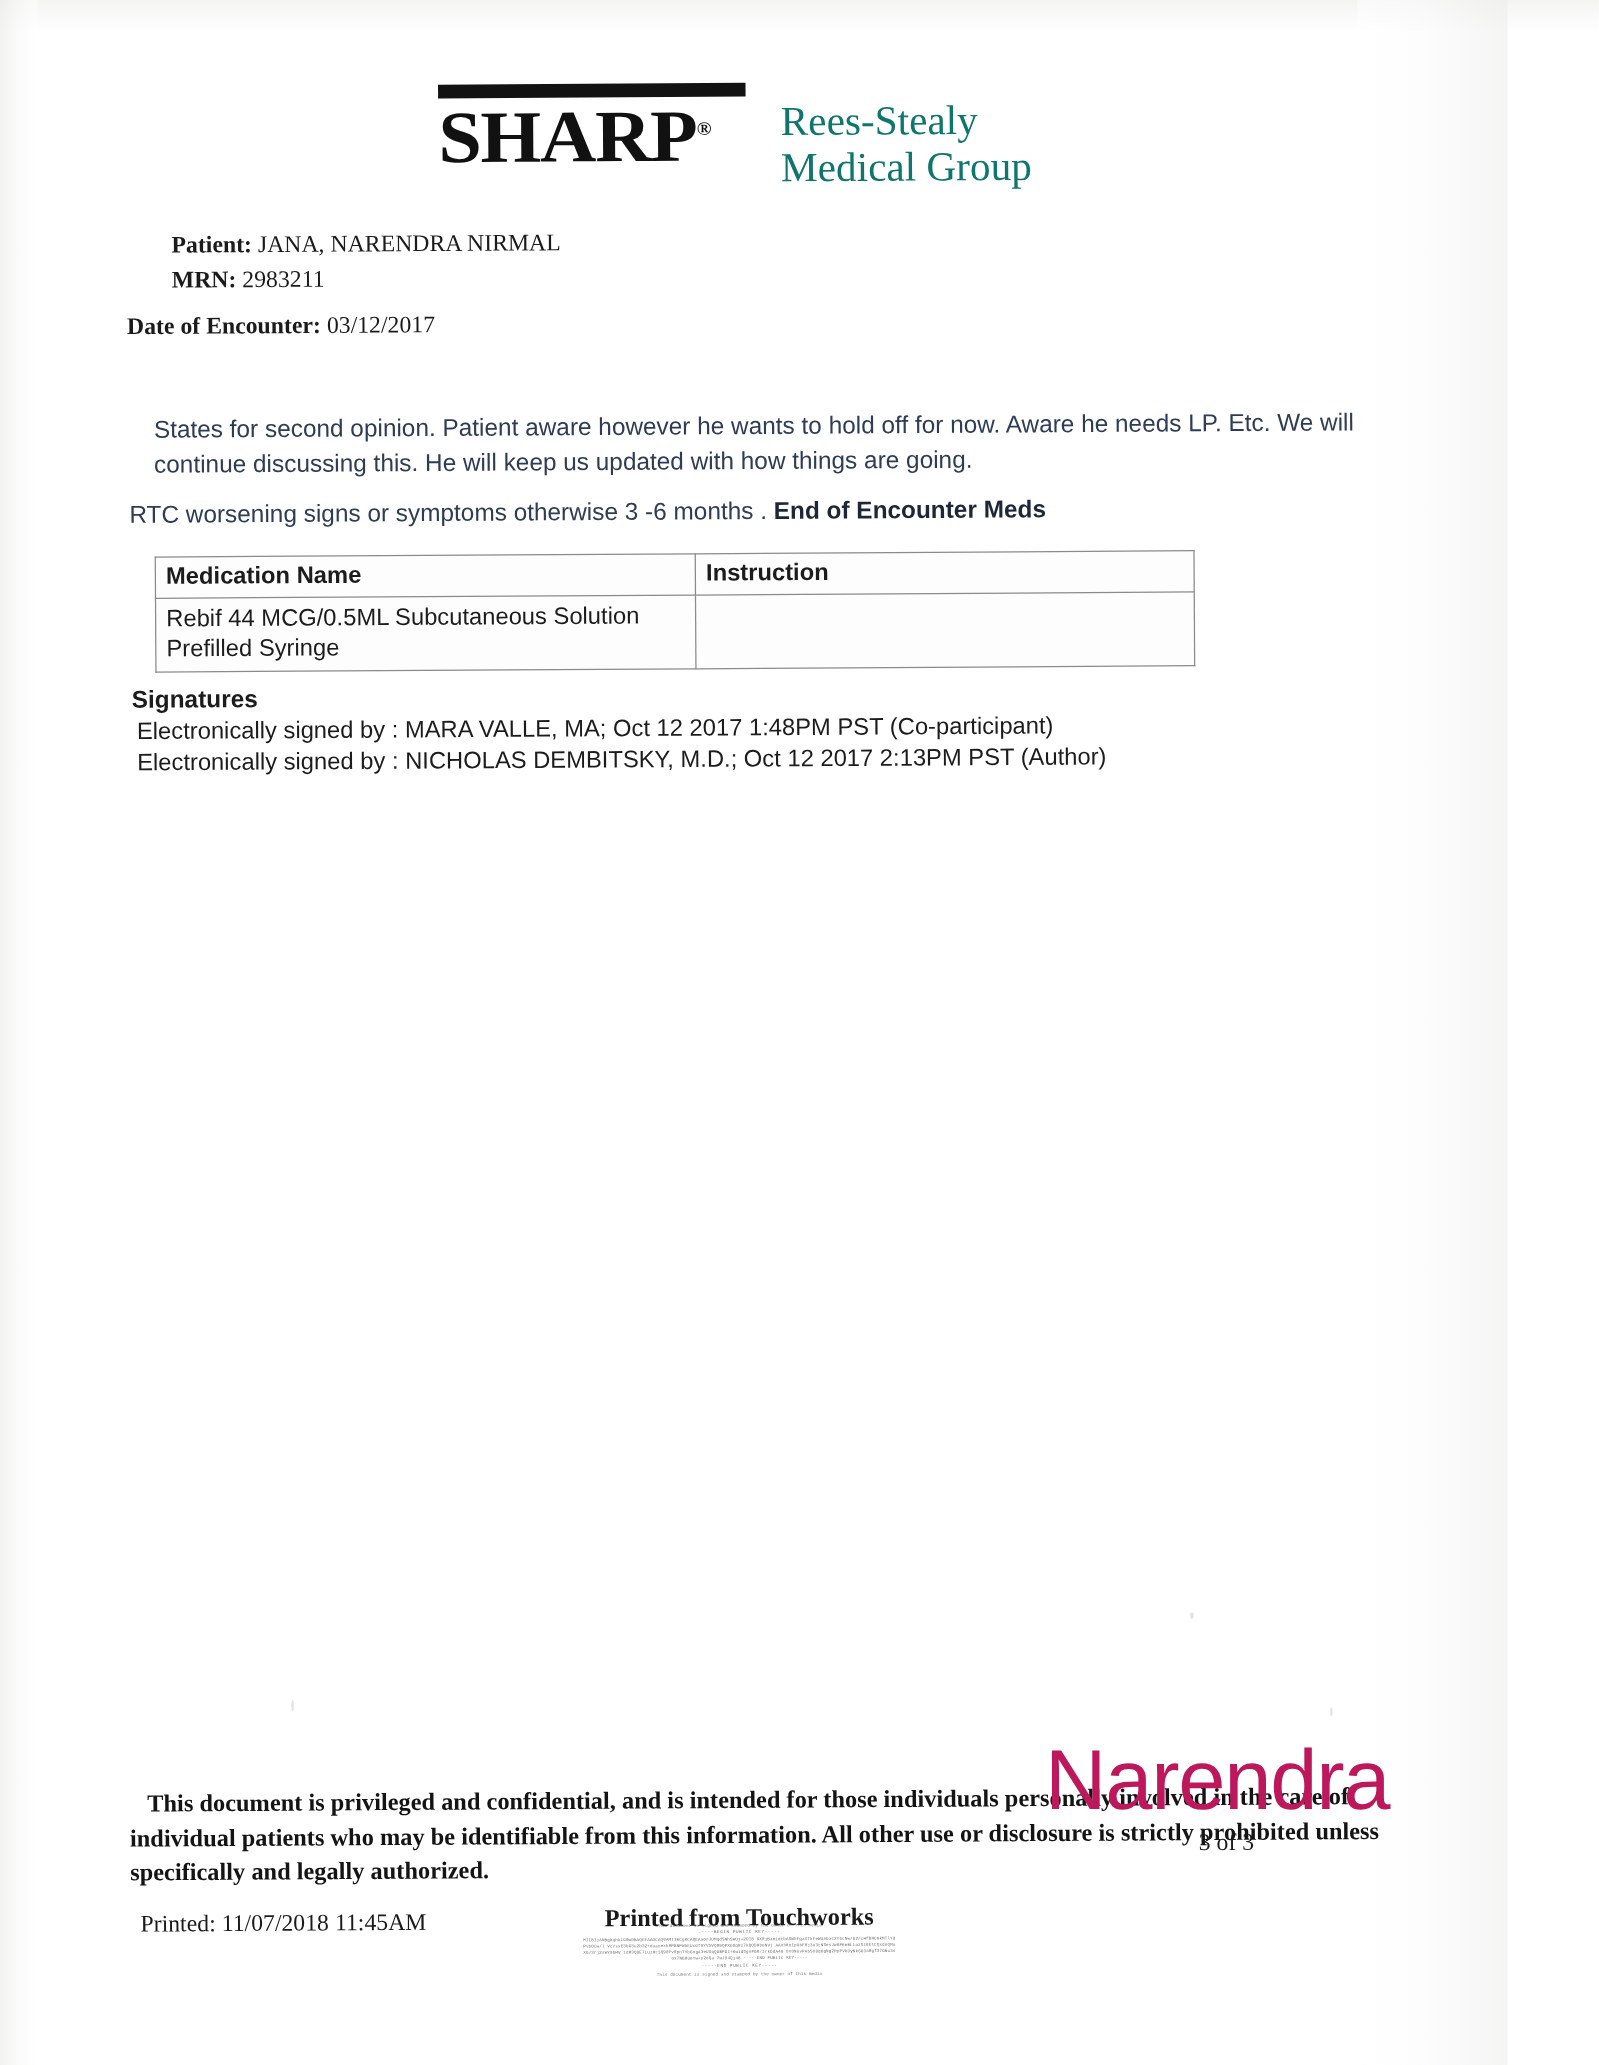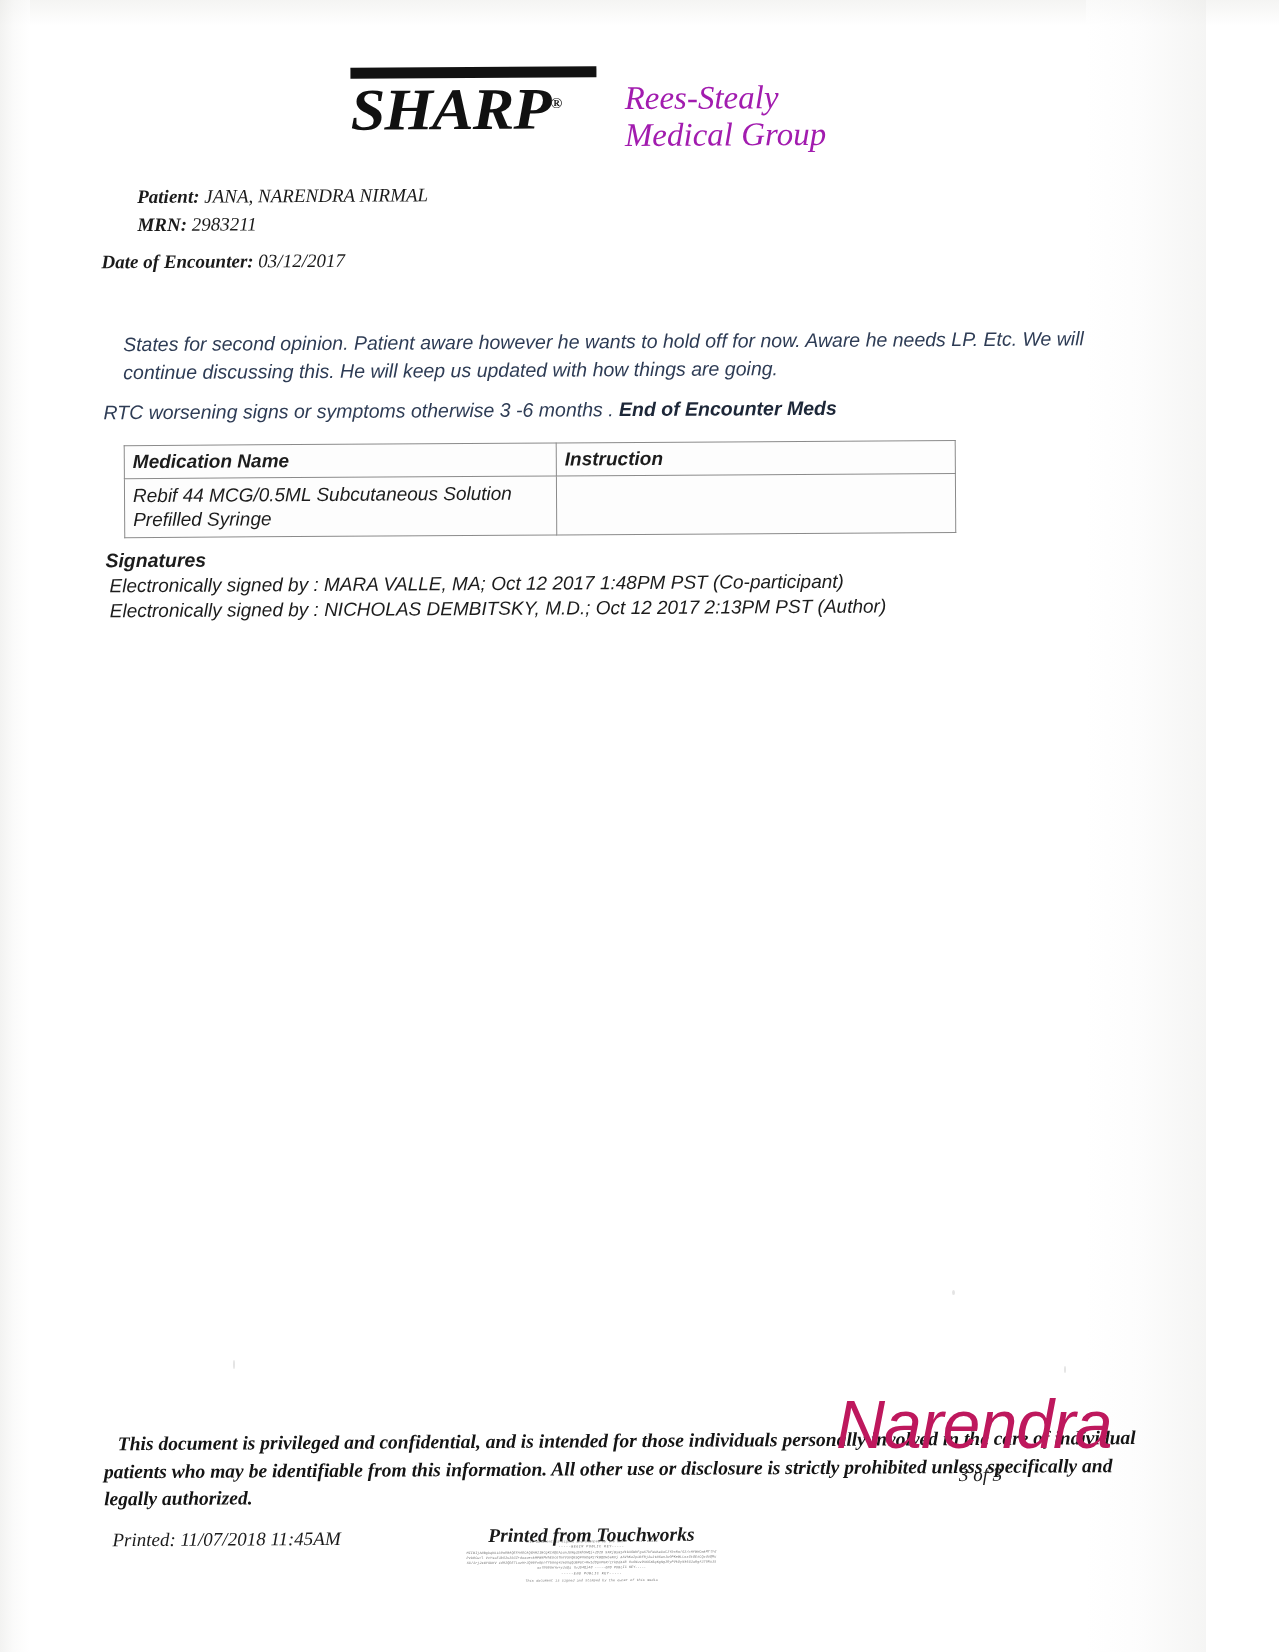"SHARP®" #page { font-style: italic -> none }
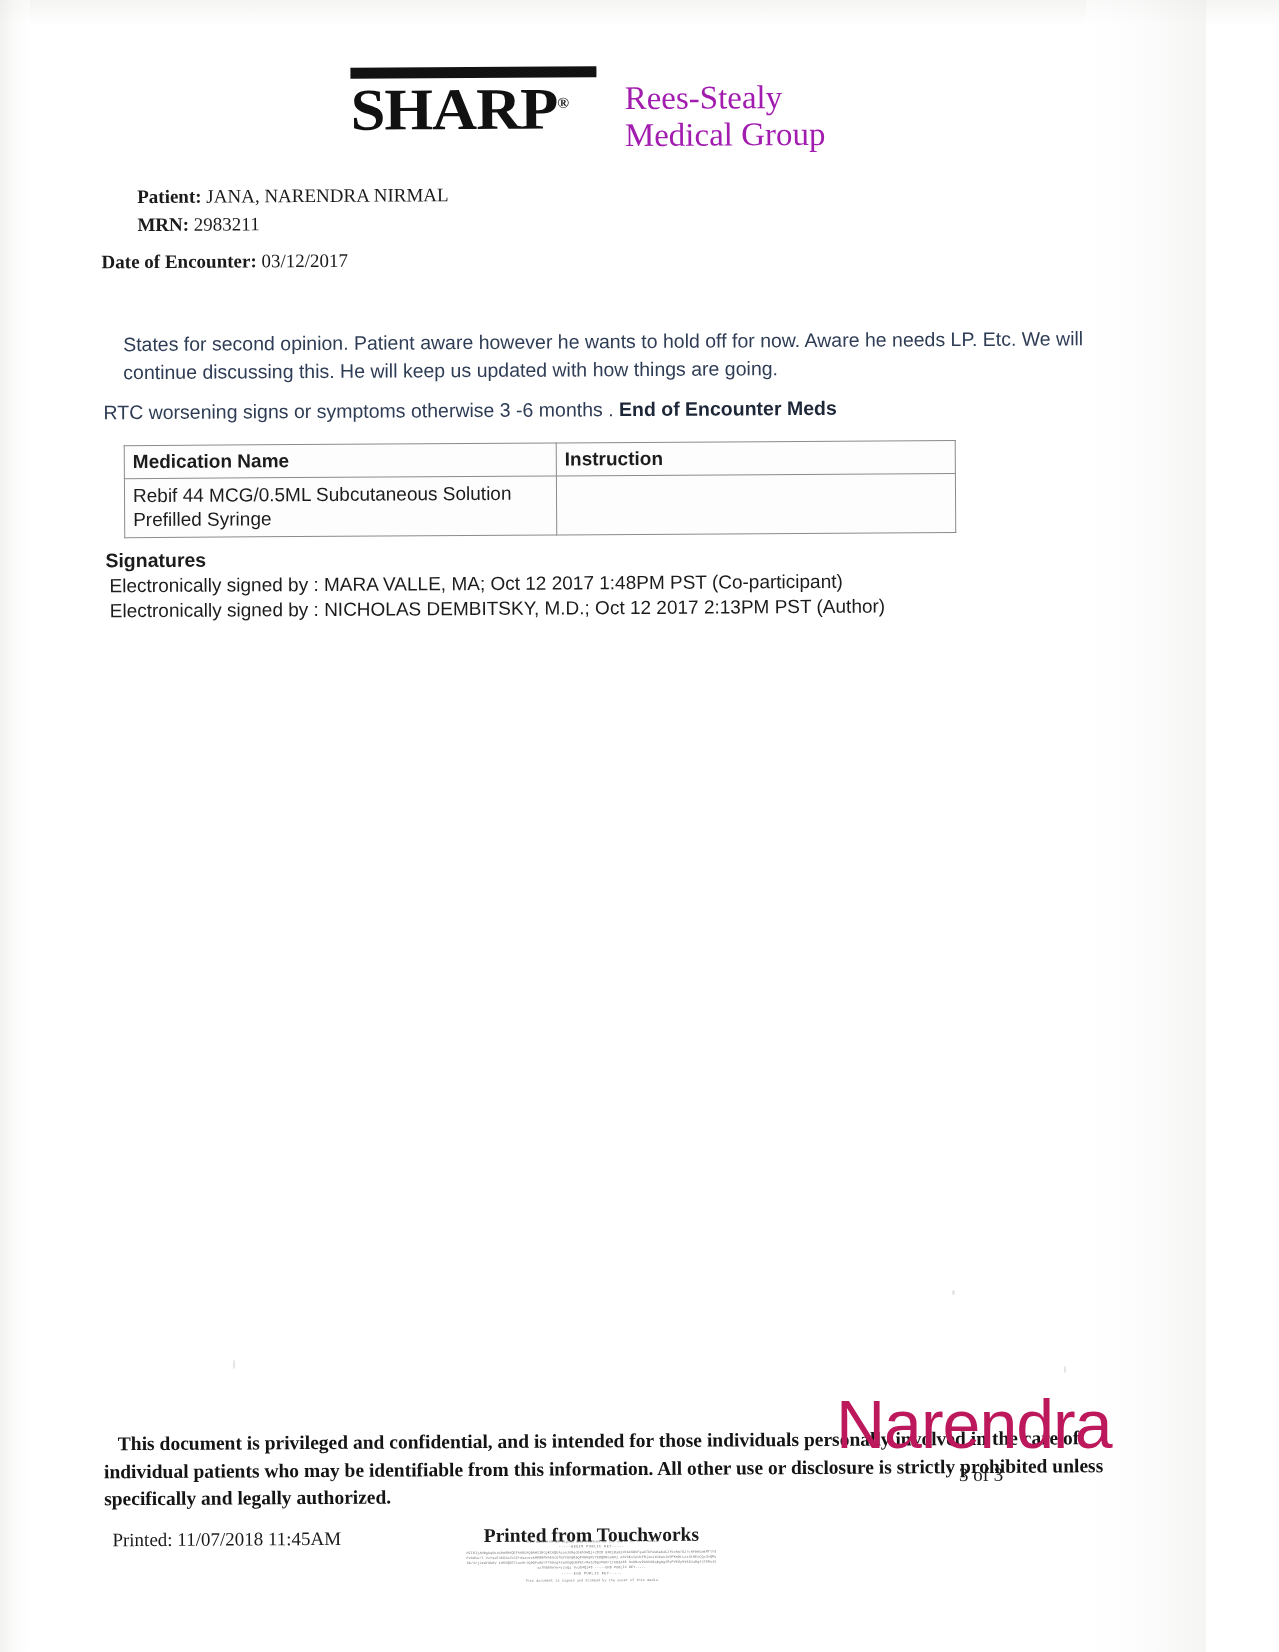"Rees-Stealy" .group-name { color: #a21caf -> #0f766e }
